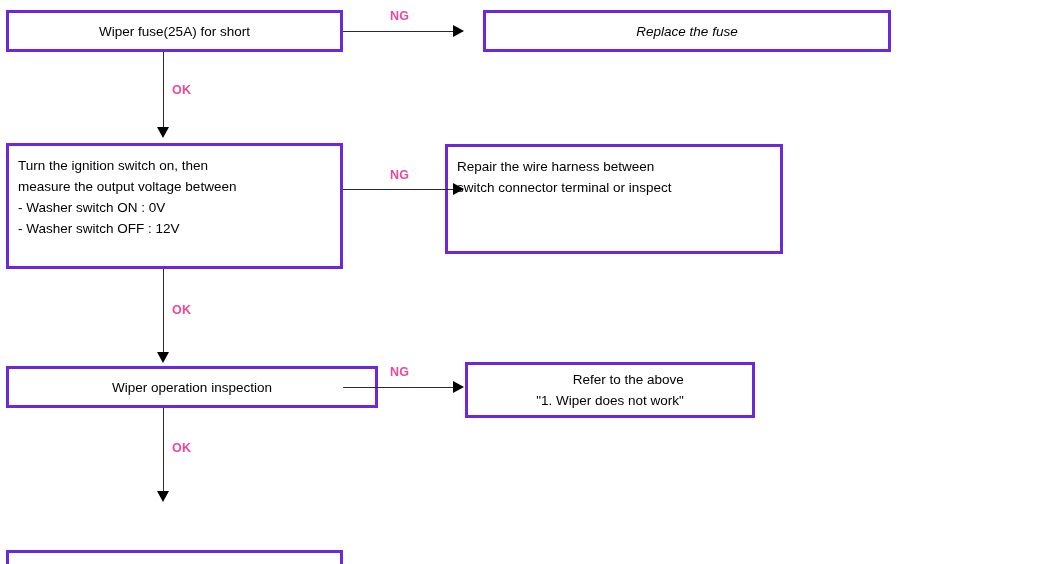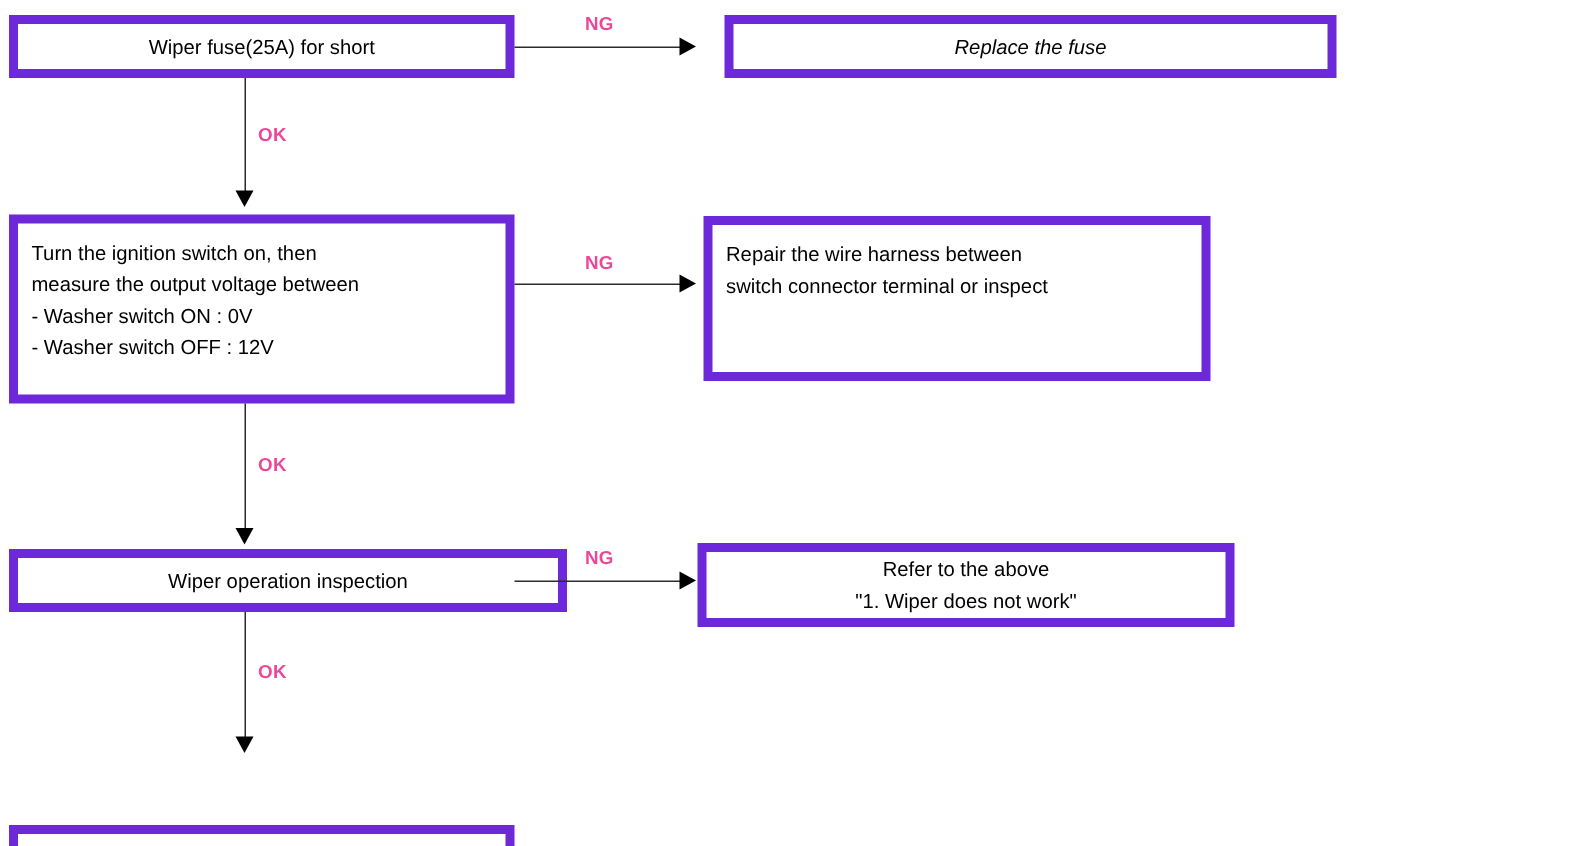"Wiper fuse(25A) for short" .node { border: 6px solid #6d28d9 -> 3px solid #6d28d9 }
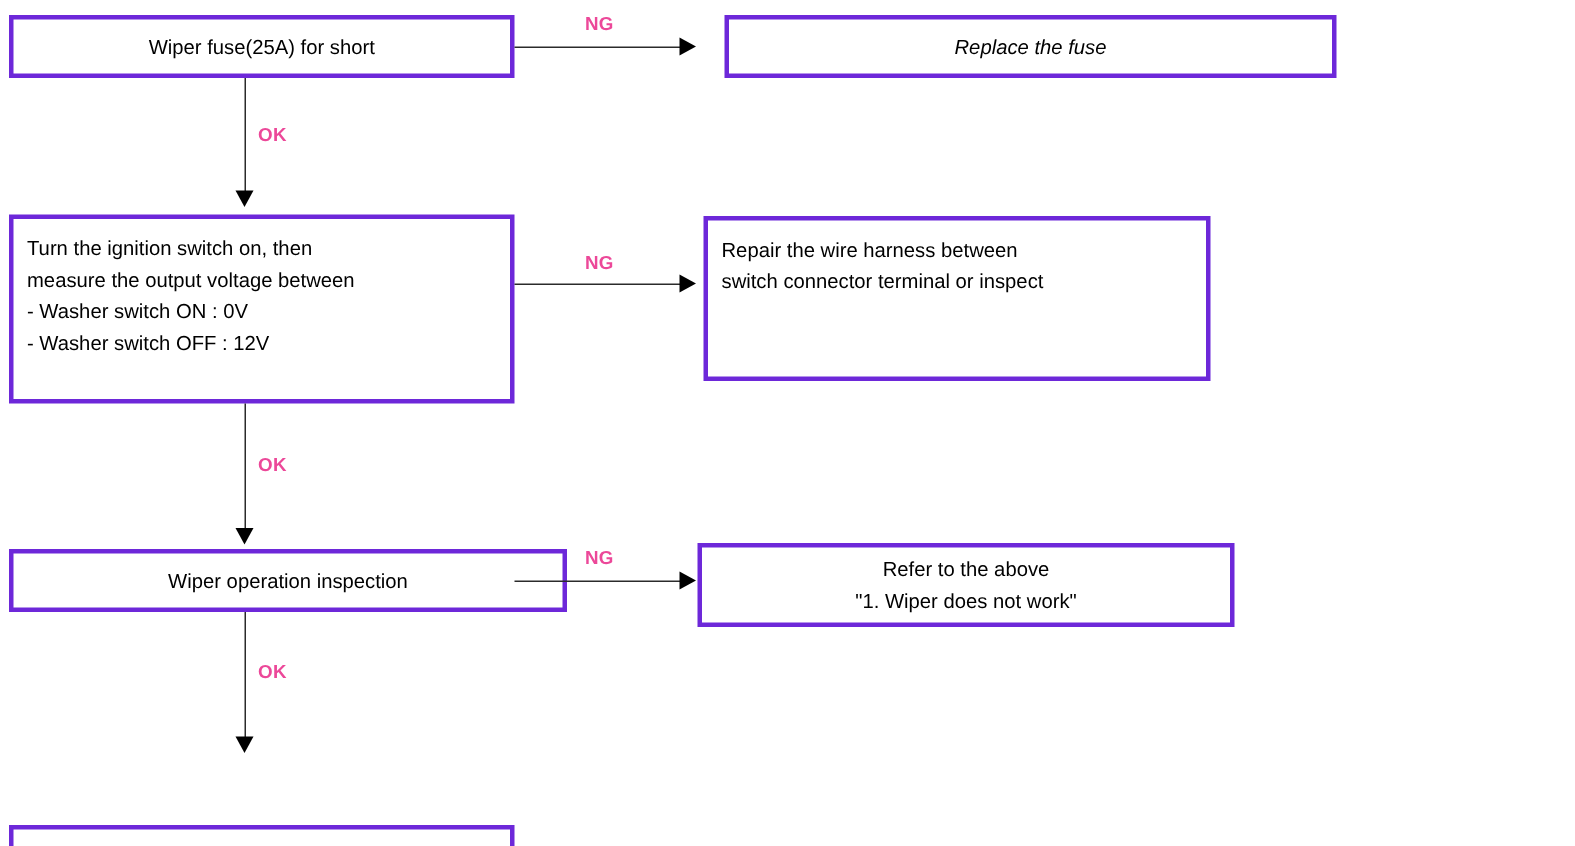"Repair the wire harness between" div.node { left: 469px -> 445px }
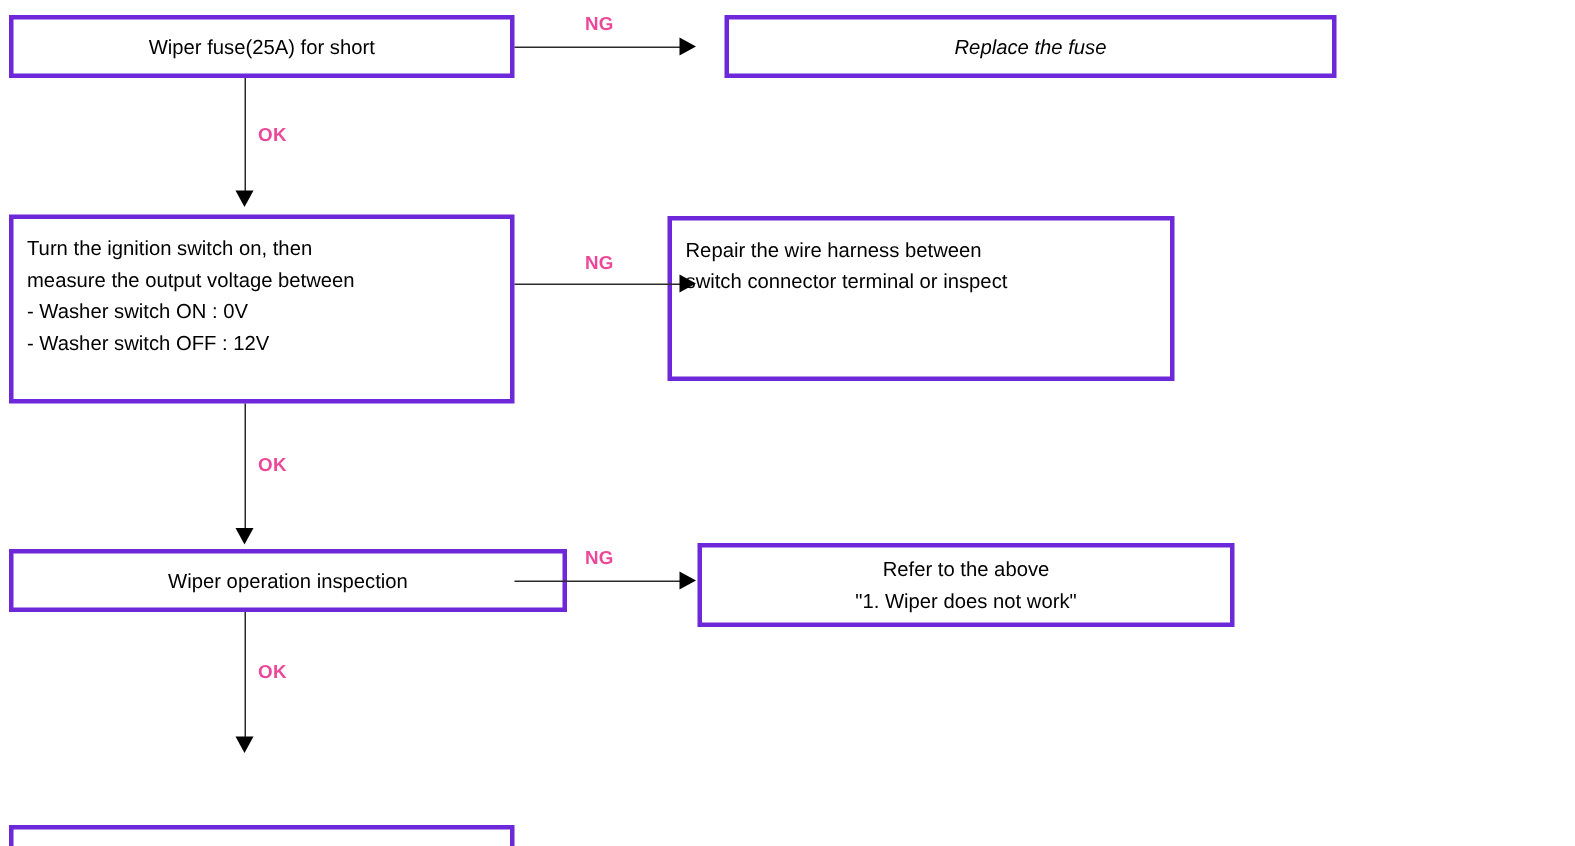"Refer to the above" div.node { text-align: none -> right; width: 358px -> 290px }
